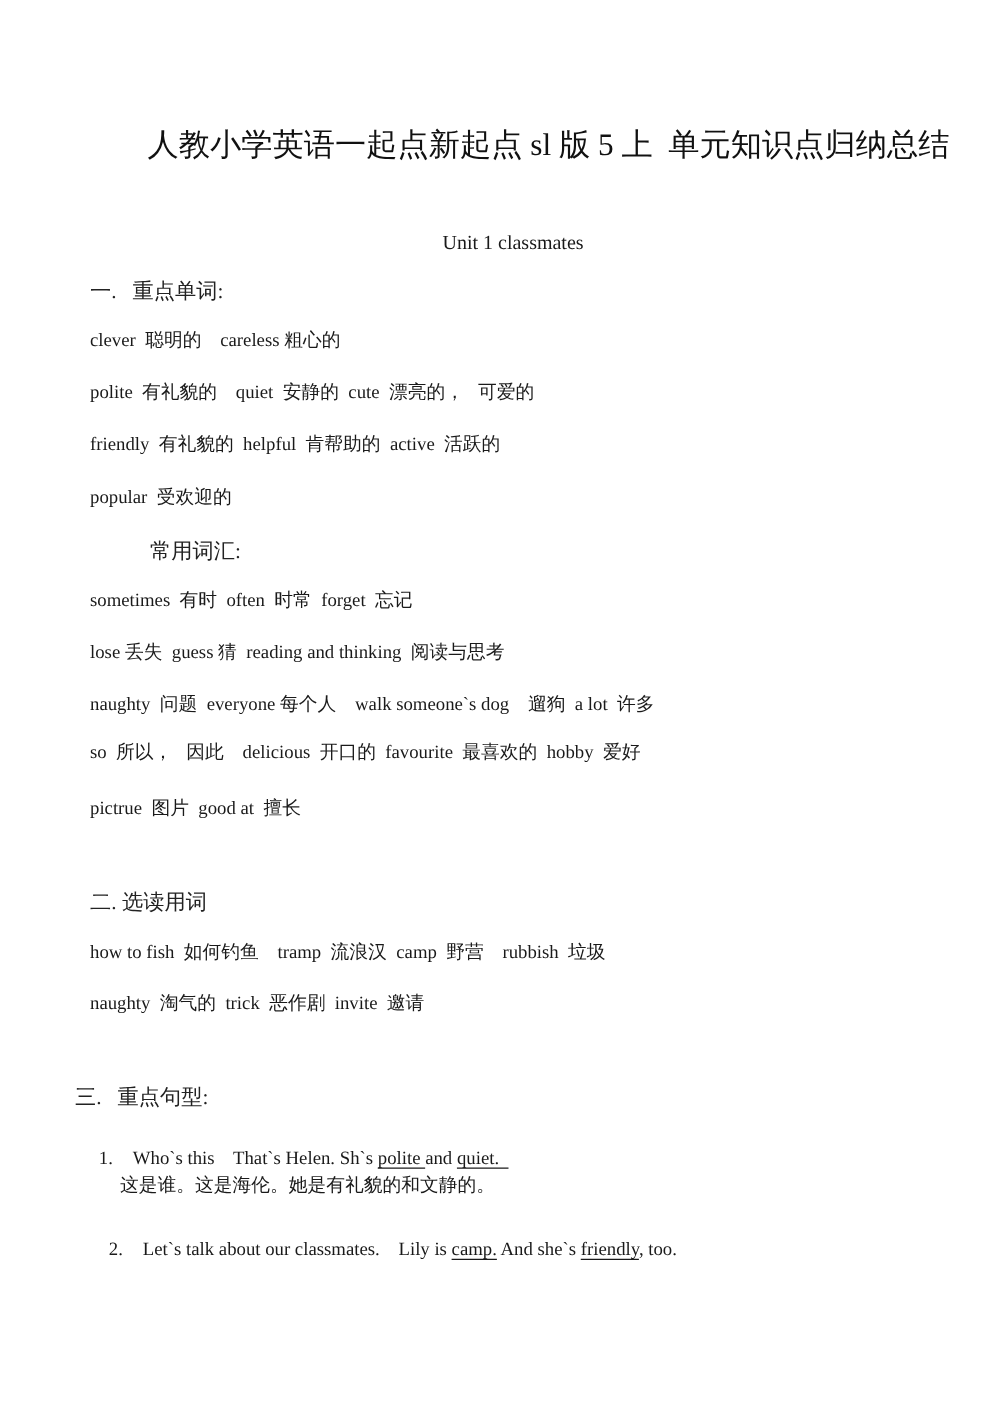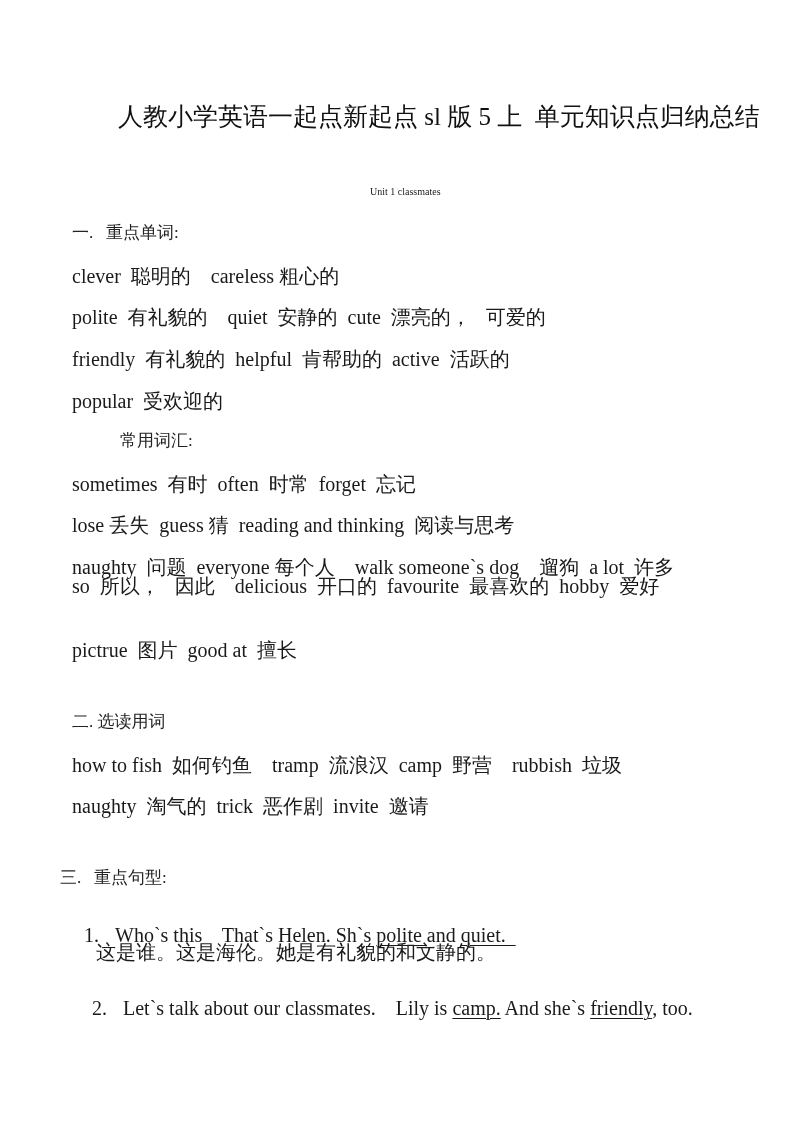"Unit 1 classmates" .unit { font-size: 10px -> 16px; left: 370px -> 354px }
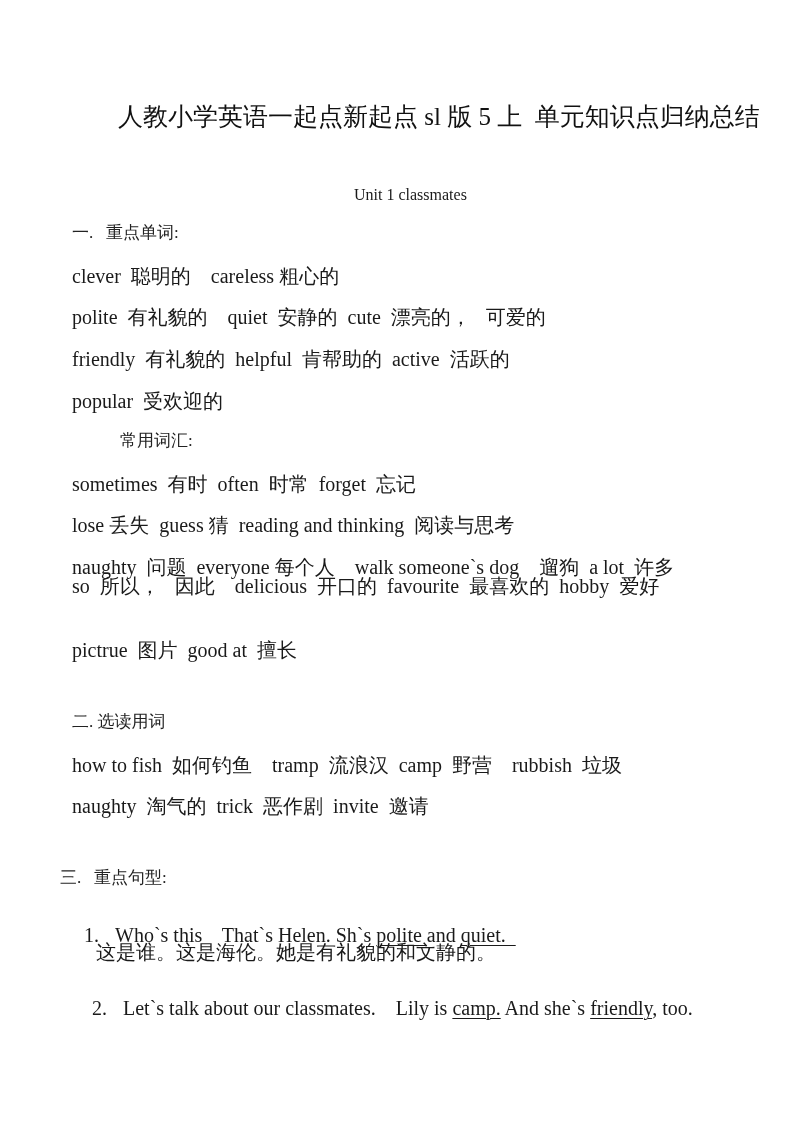"clever 聪明的 careless 粗心的" .line { font-size: 20px -> 15px }
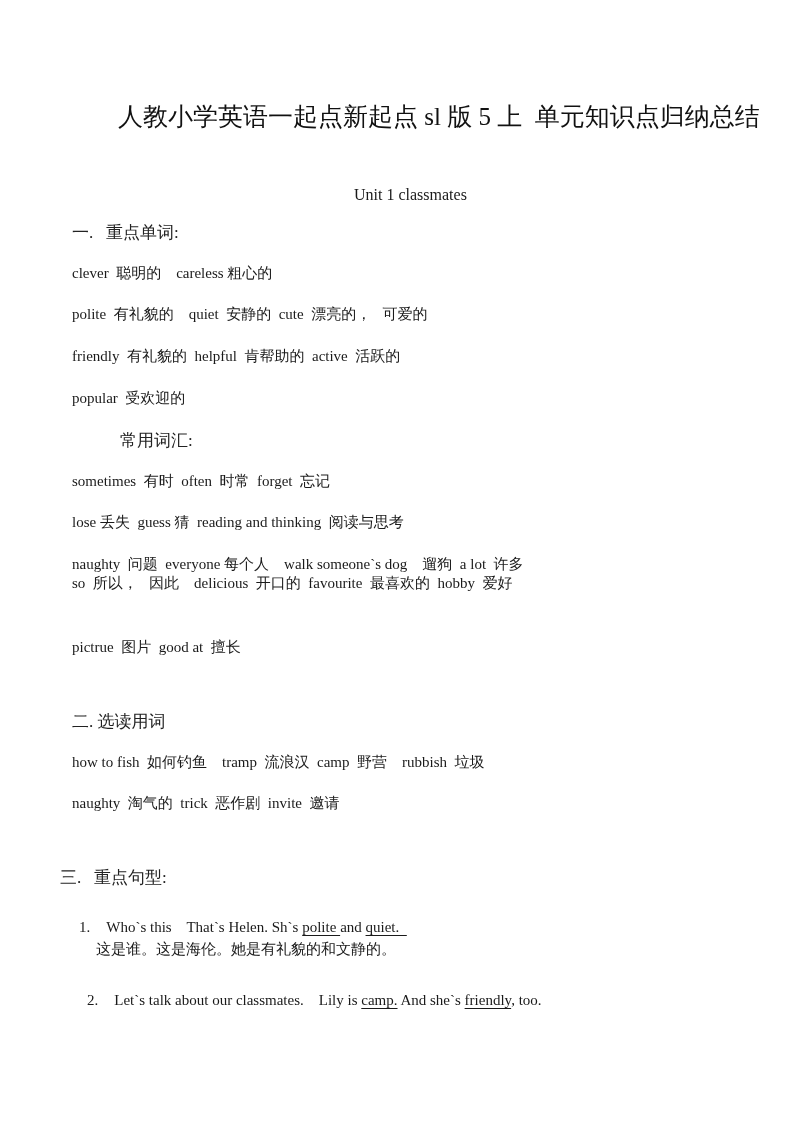"so 所以， 因此 delicious 开口的" div.abs { top: 576px -> 595px }
